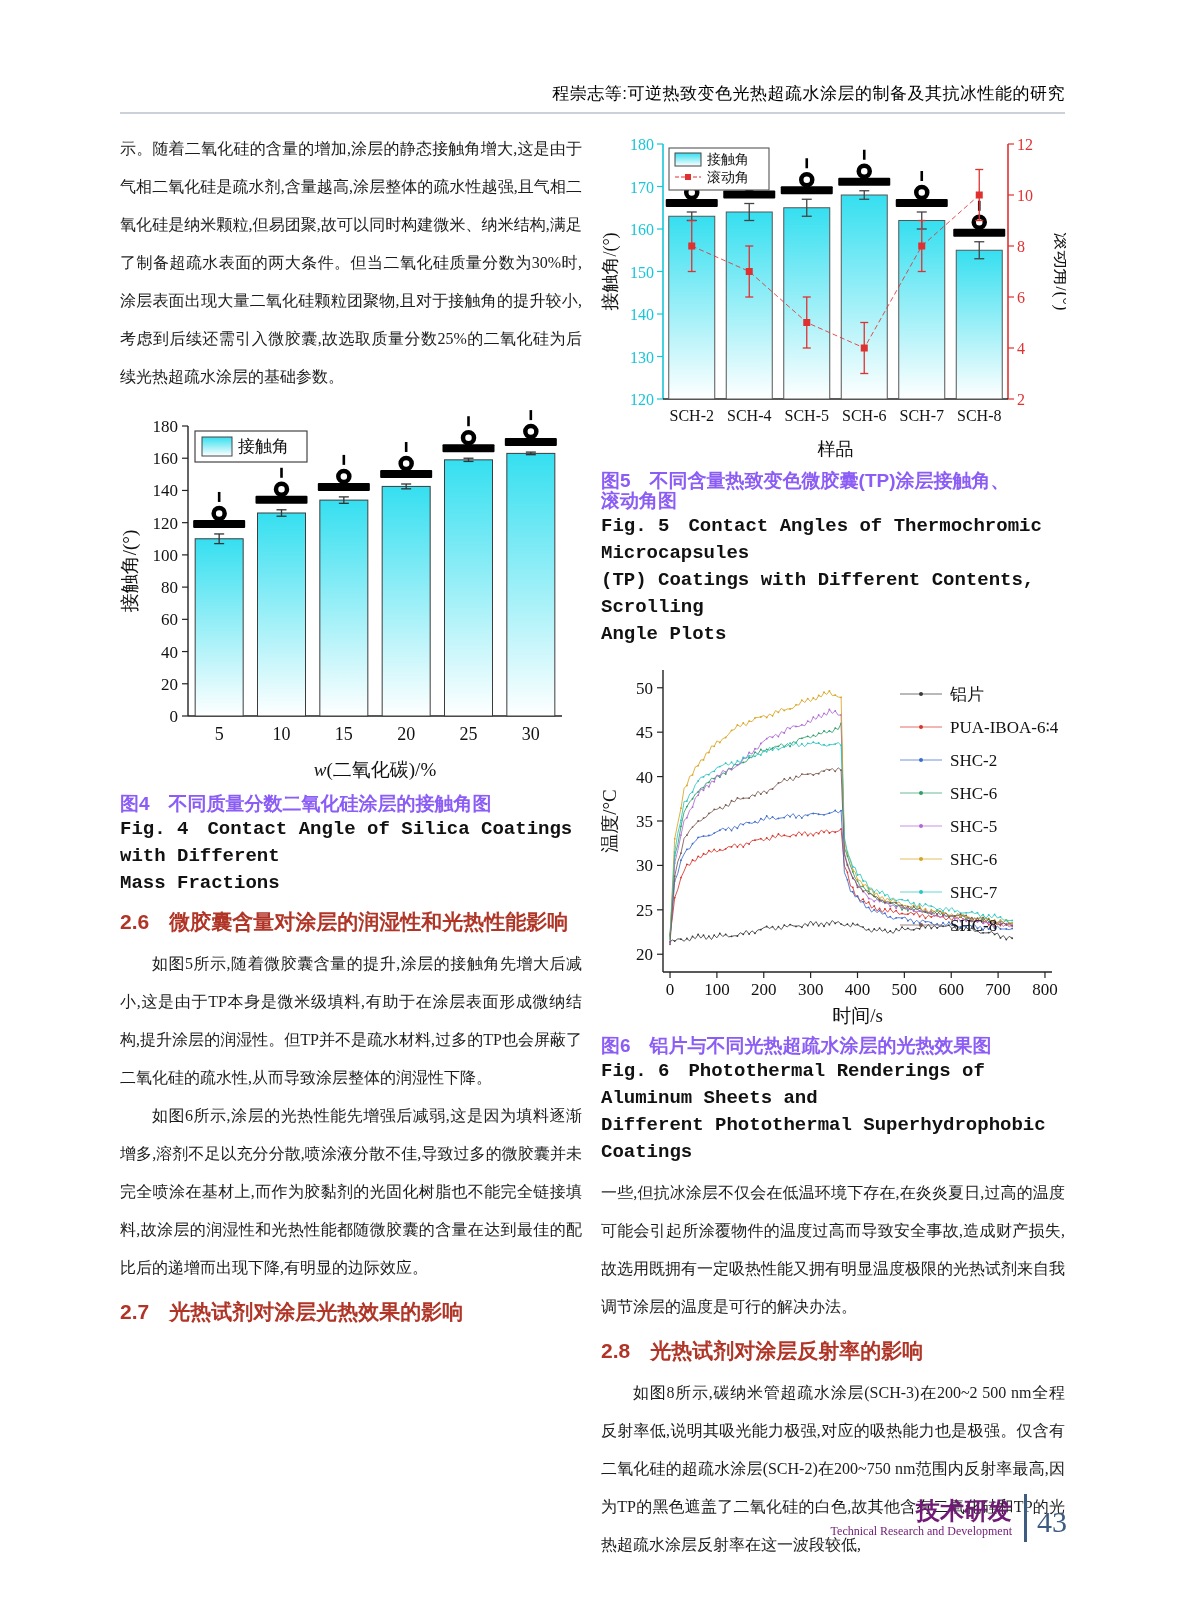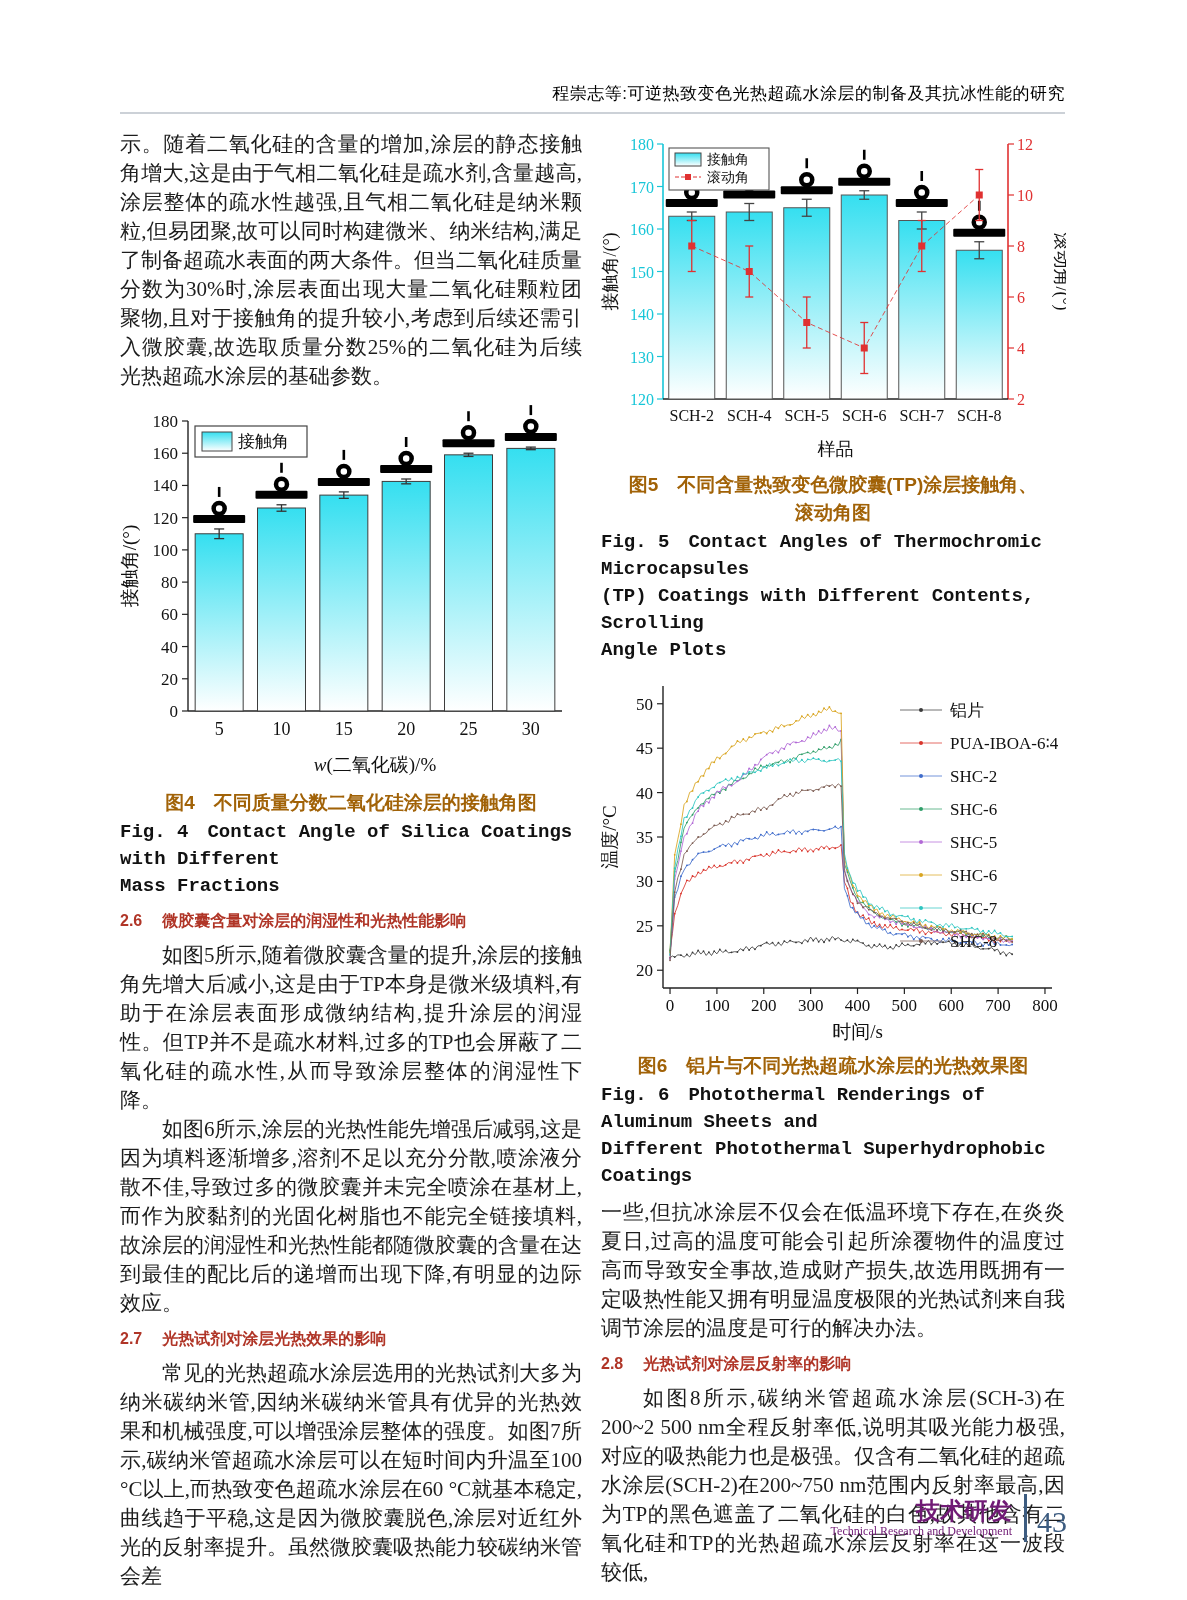"示。随着二氧化硅的含量的增加,涂层的静态接触角增大,这是由于气相二氧化硅是疏水剂" .para { font-size: 21px -> 16px; line-height: 29px -> 38px }
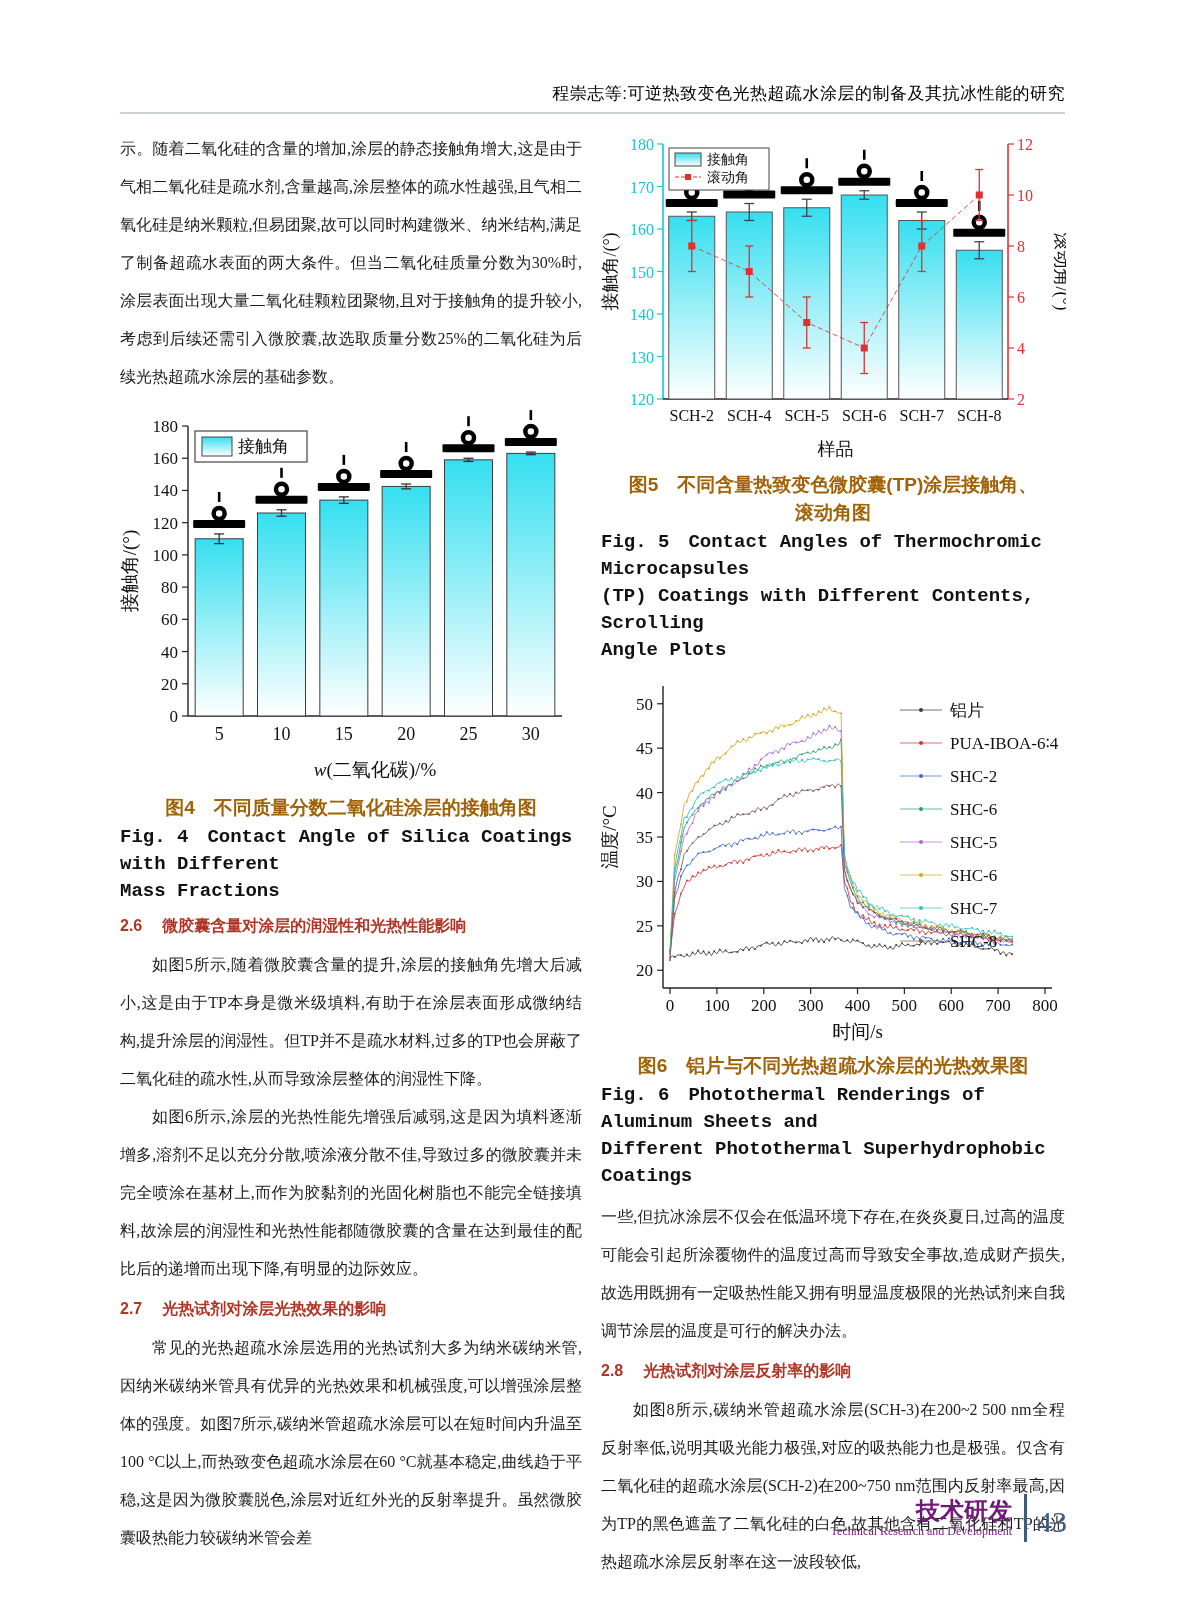"图5 不同含量热致变色微胶囊(TP)涂层接触角、" .caption-zh { color: #a16207 -> #8b5cf6; line-height: 28px -> 20px; text-align: center -> none }
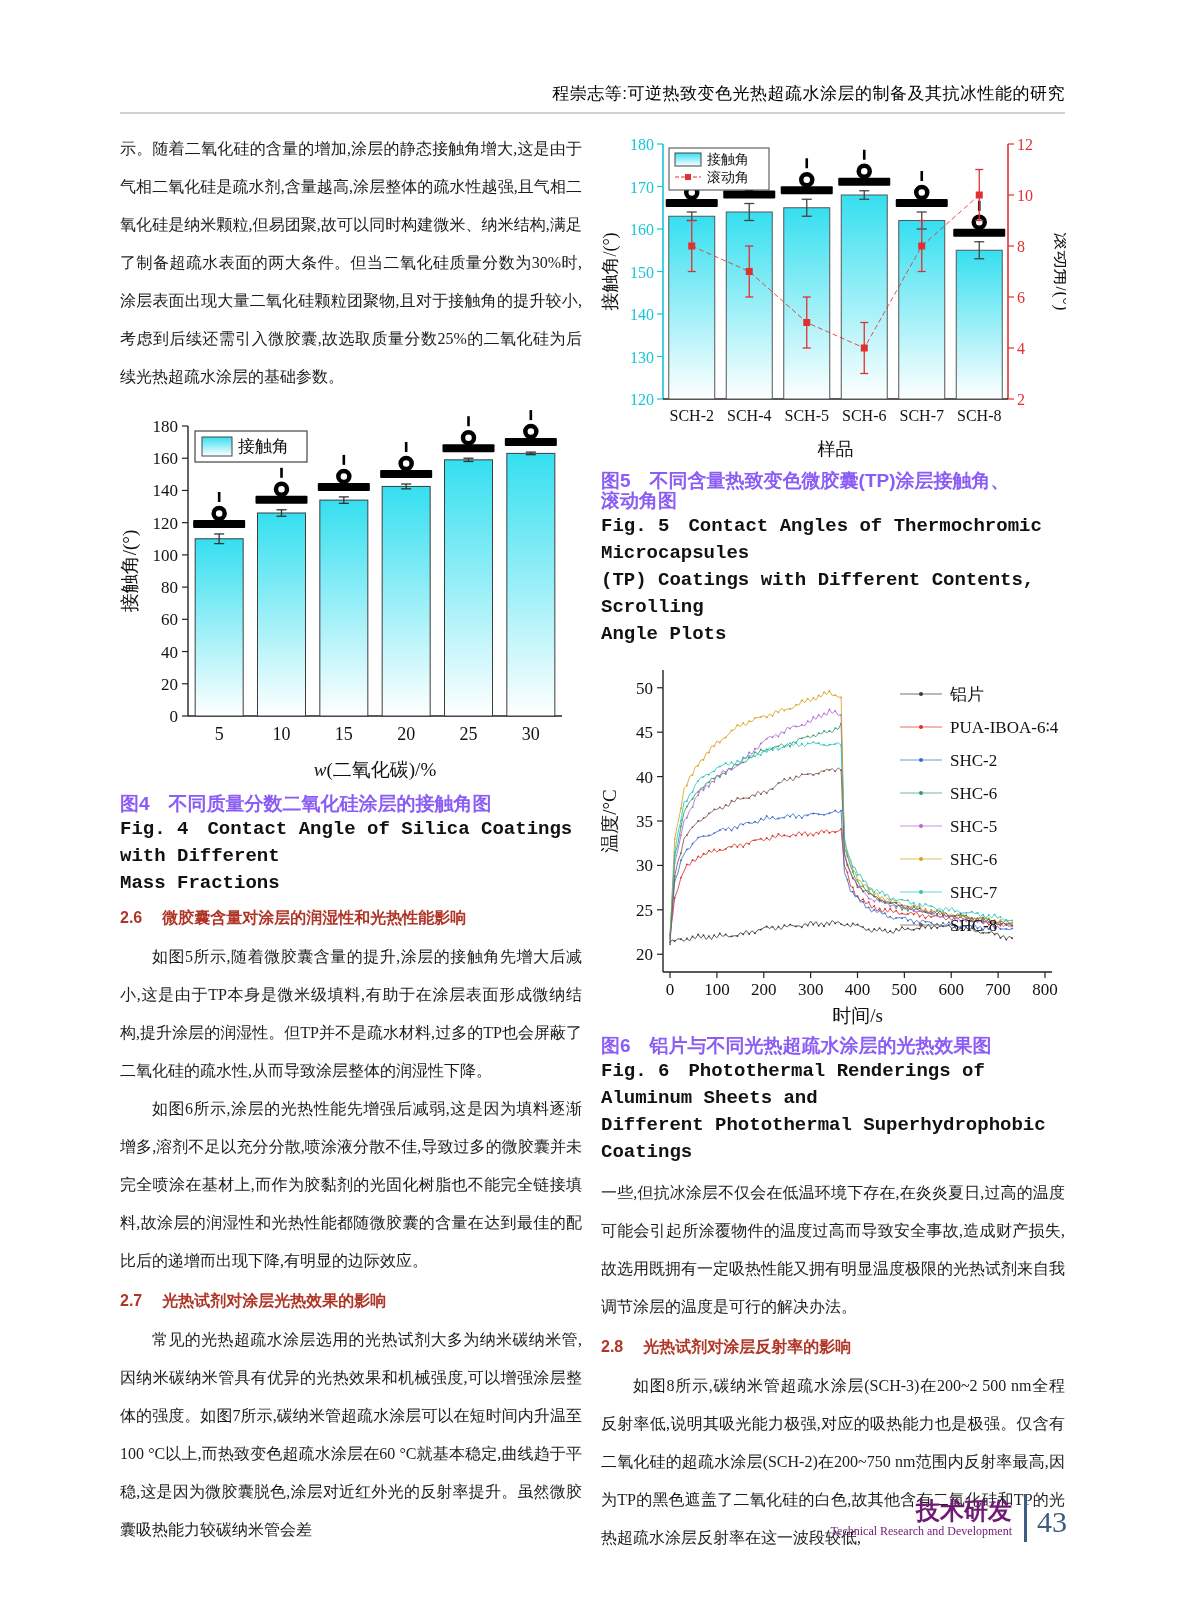"2.6 微胶囊含量对涂层的润湿性和光热性能影响" .sec-head { font-size: 16px -> 21px }
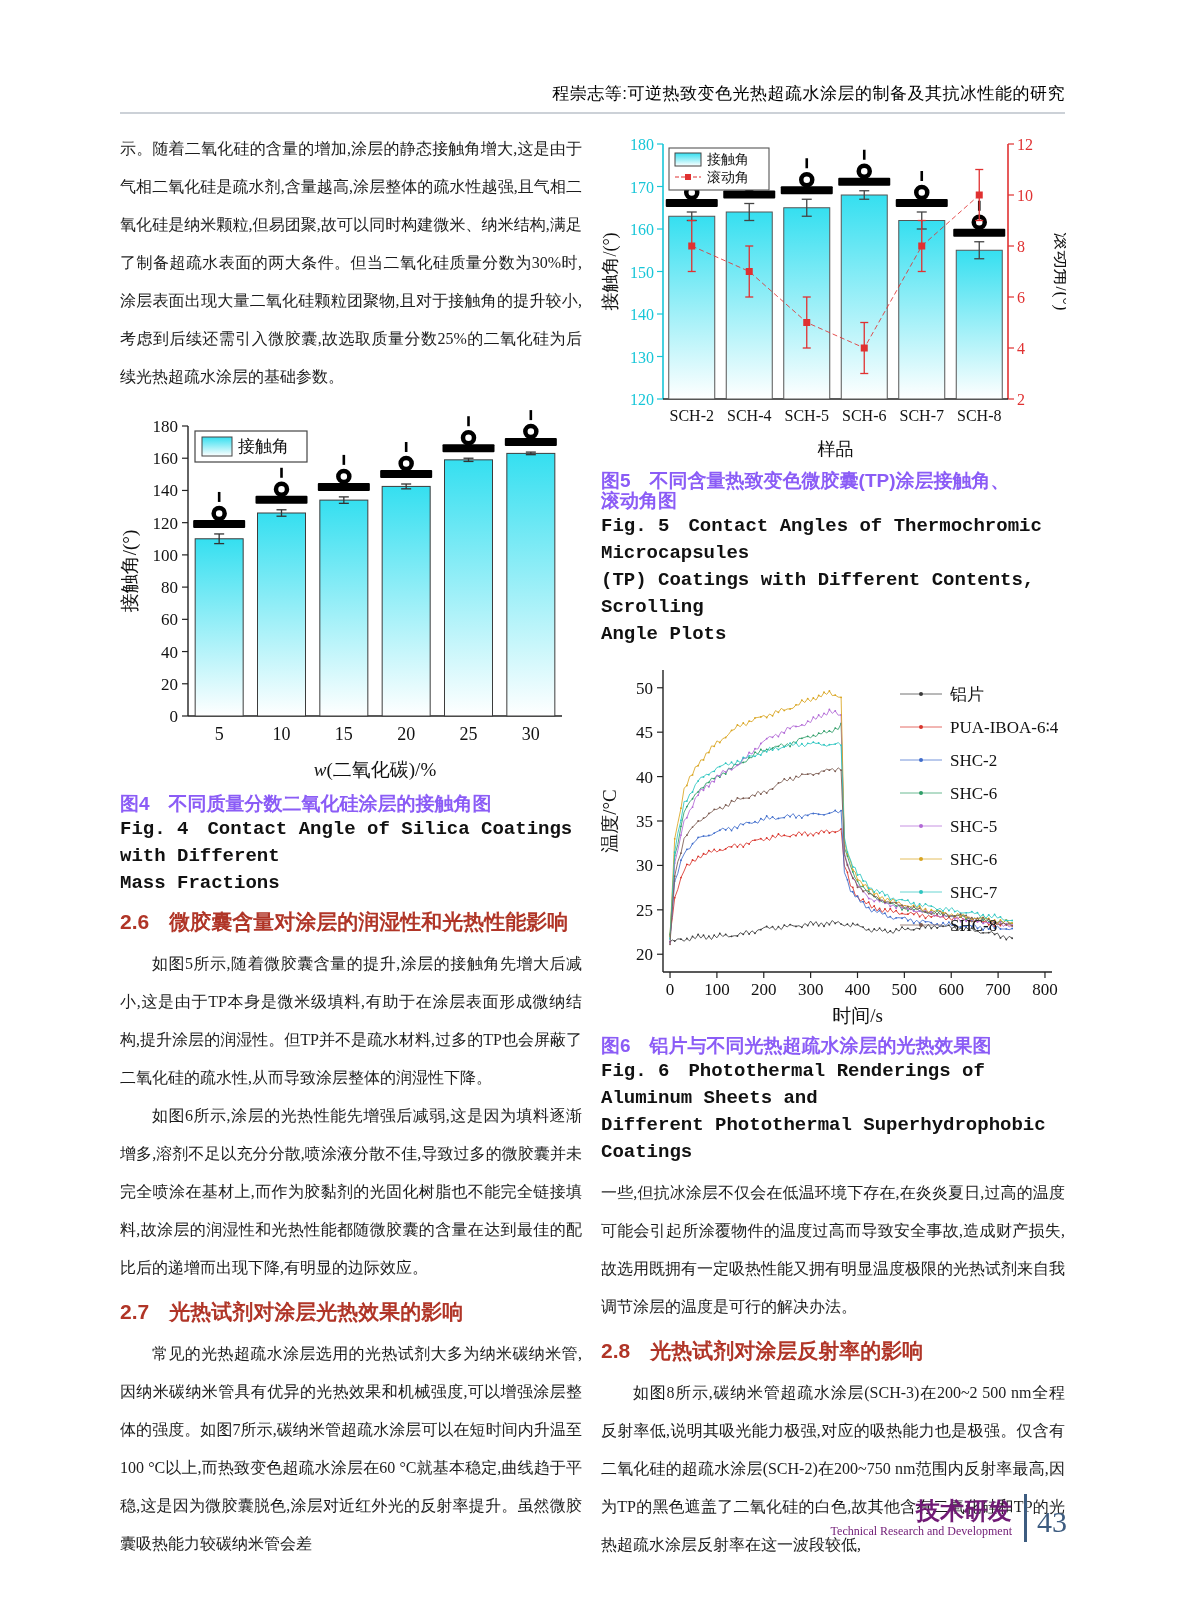"常见的光热超疏水涂层选用的光热试剂大多为纳米碳纳米管,因纳米碳纳米管具有优异的光" p.para { html: <p>常见的光热超疏水涂层选用的光热试剂大多为纳米碳纳米管,因纳米碳纳米管具有优异的光热效果和机械强度,可以增强涂层整体的强度。如图7所示,碳纳米管超疏水涂层可以在短时间内升温至100 °C以上,而热致变色超疏水涂层在60 °C就基本稳定,曲线趋于平稳,这是因为微胶囊脱色,涂层对近红外光的反射率提升。虽然微胶囊吸热能力较碳纳米管会差</p> -> none }
